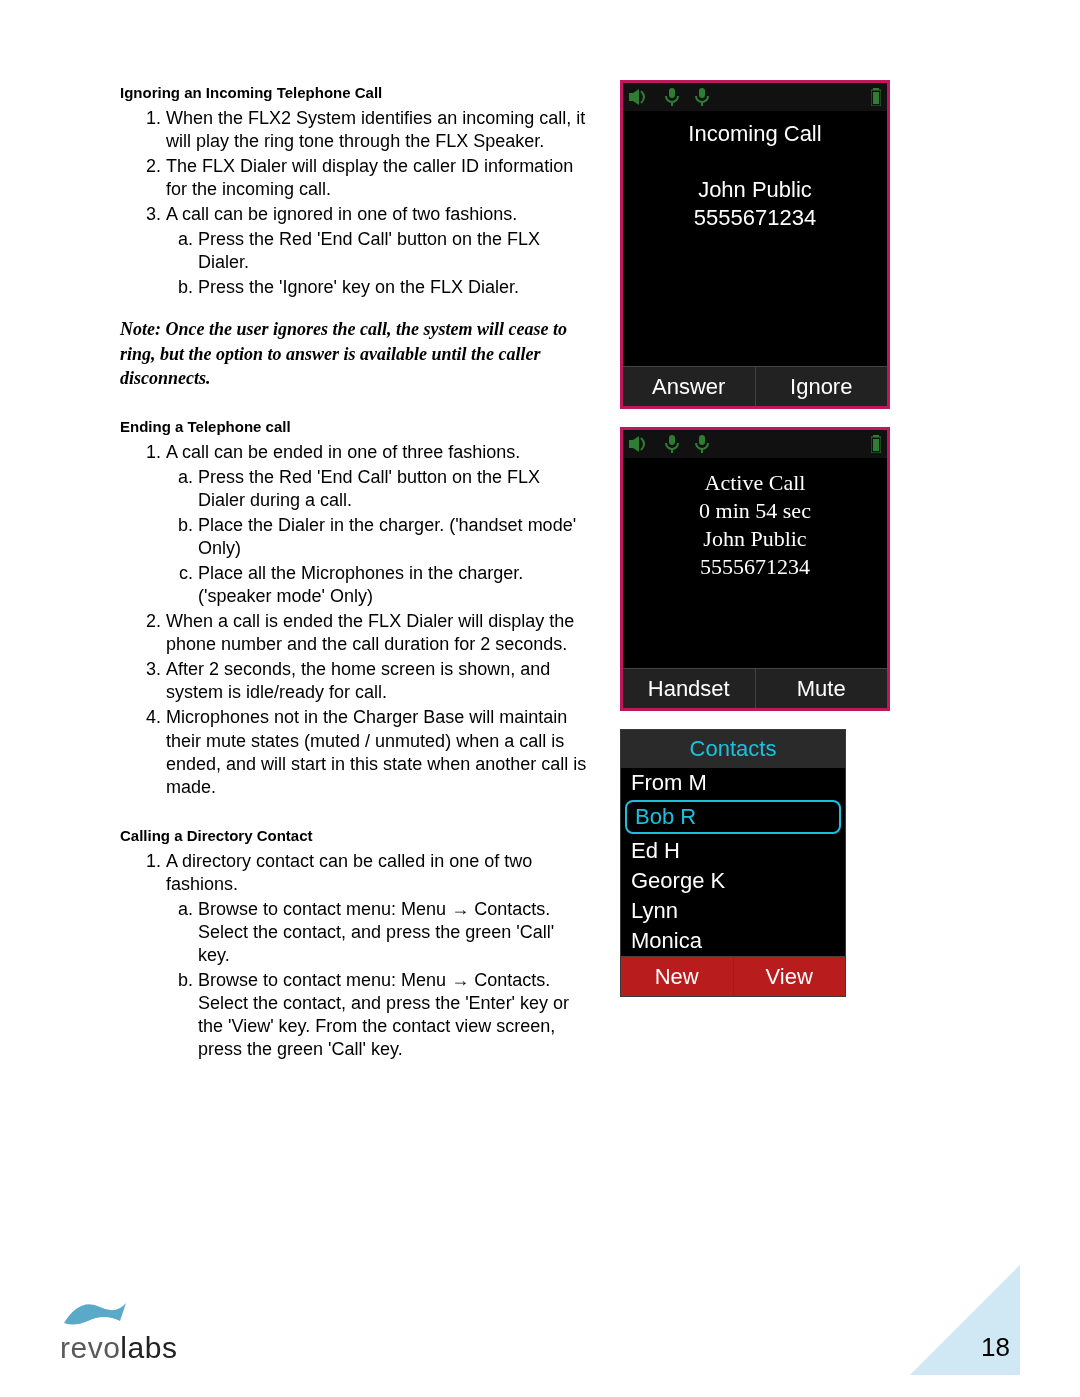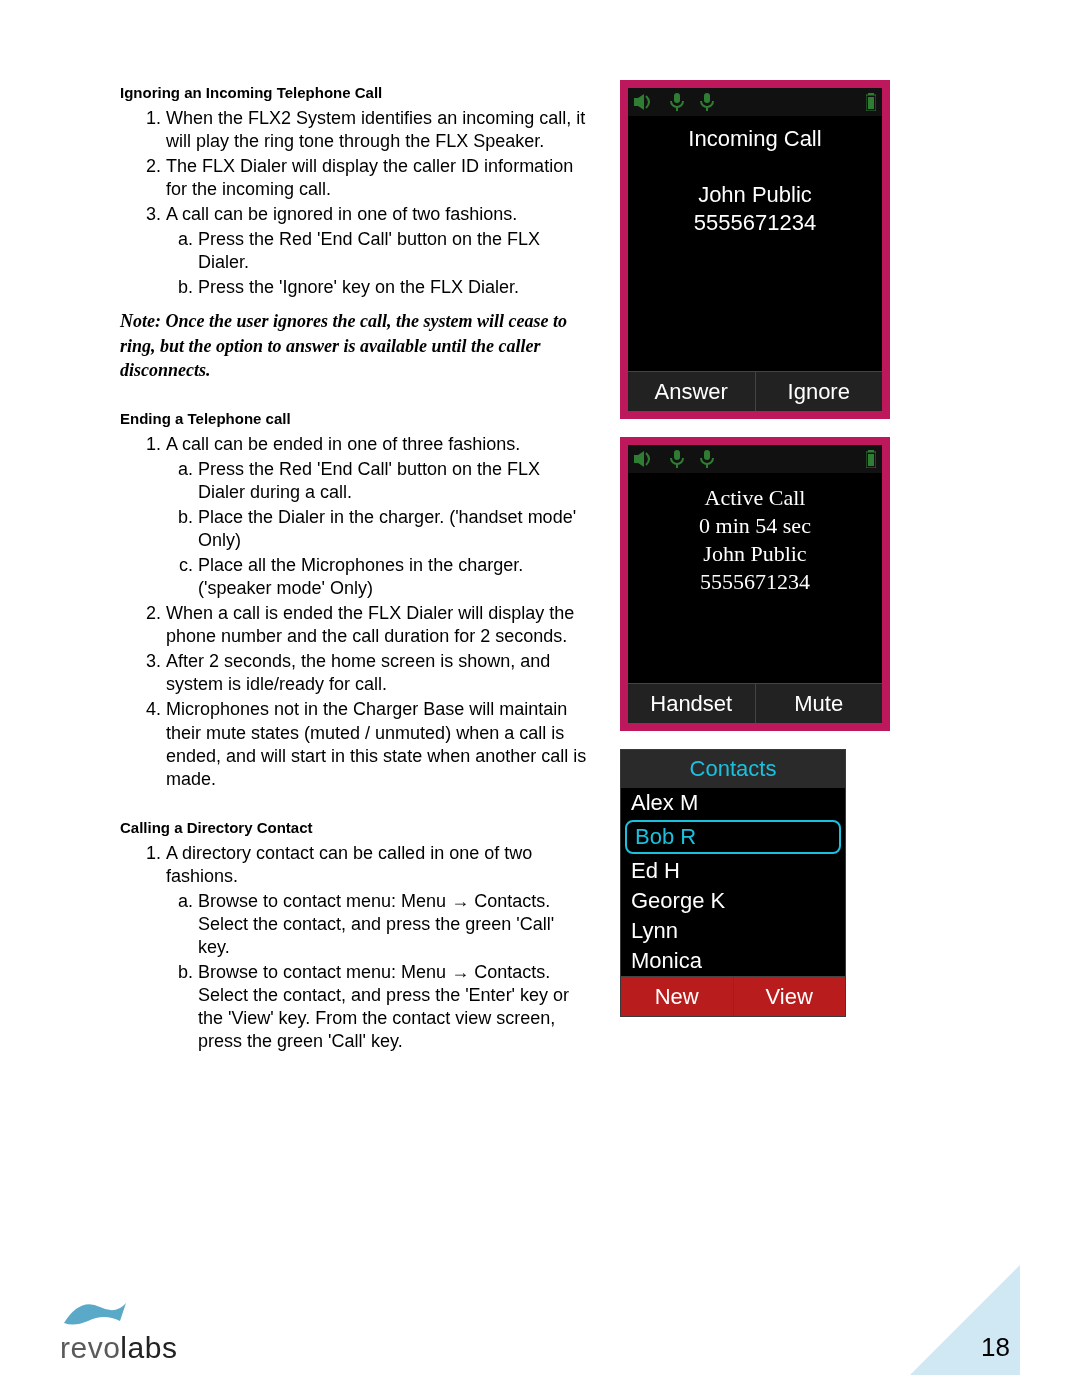"Incoming Call" .phone { border: 8px solid #be185d -> 3px solid #be185d }
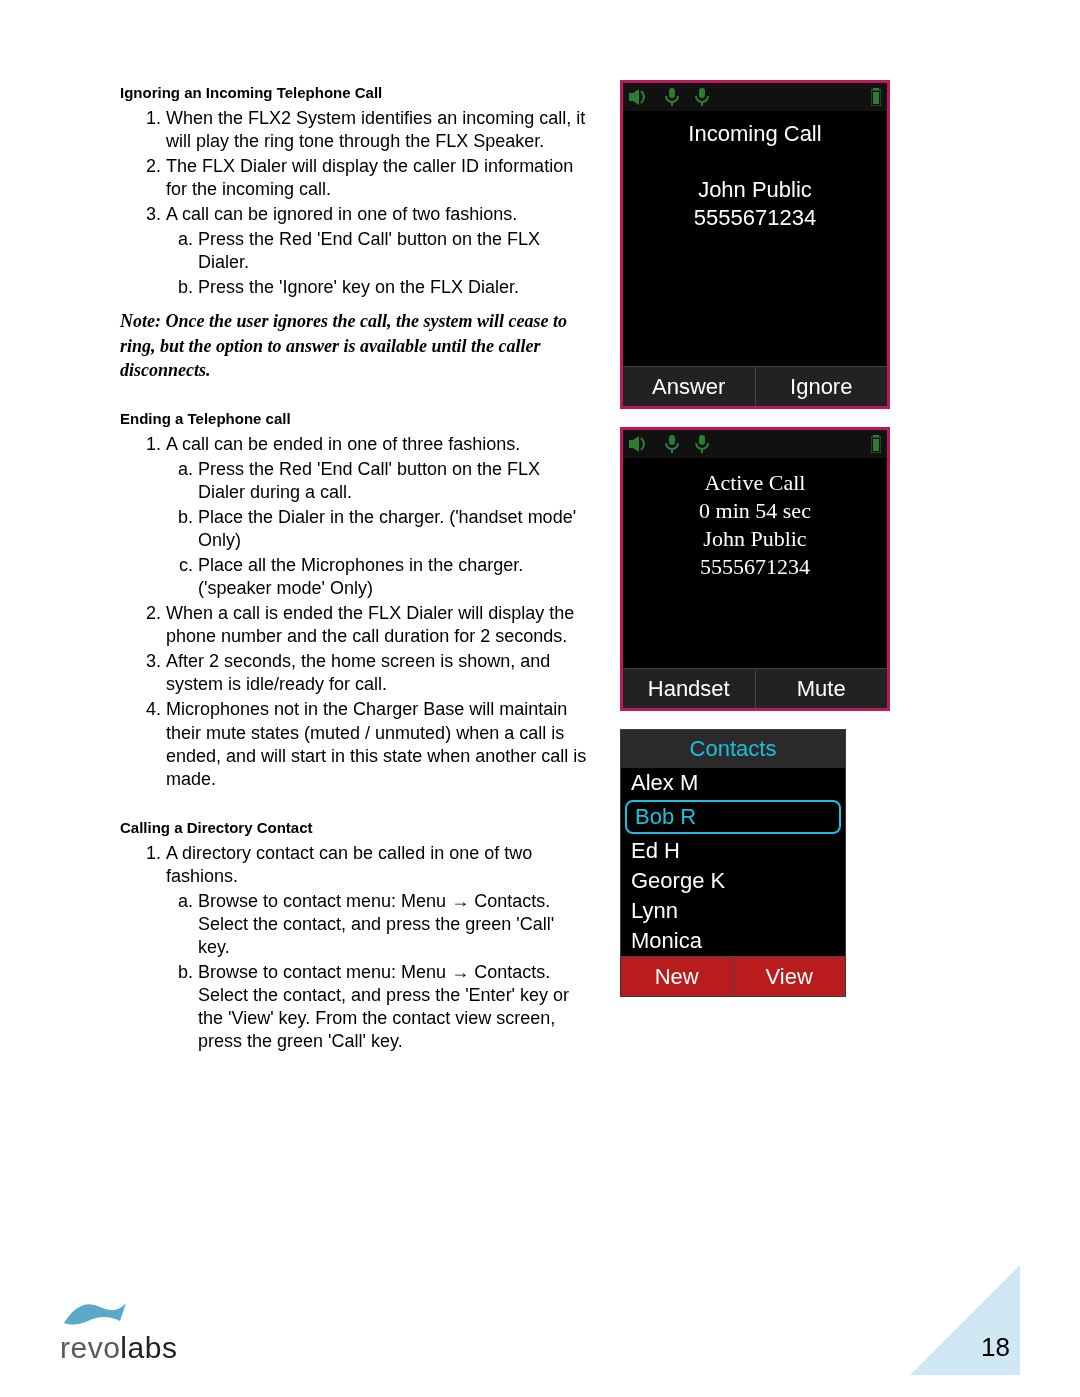"Note: Once the user ignores" .note { margin-top: 10px -> 18px }
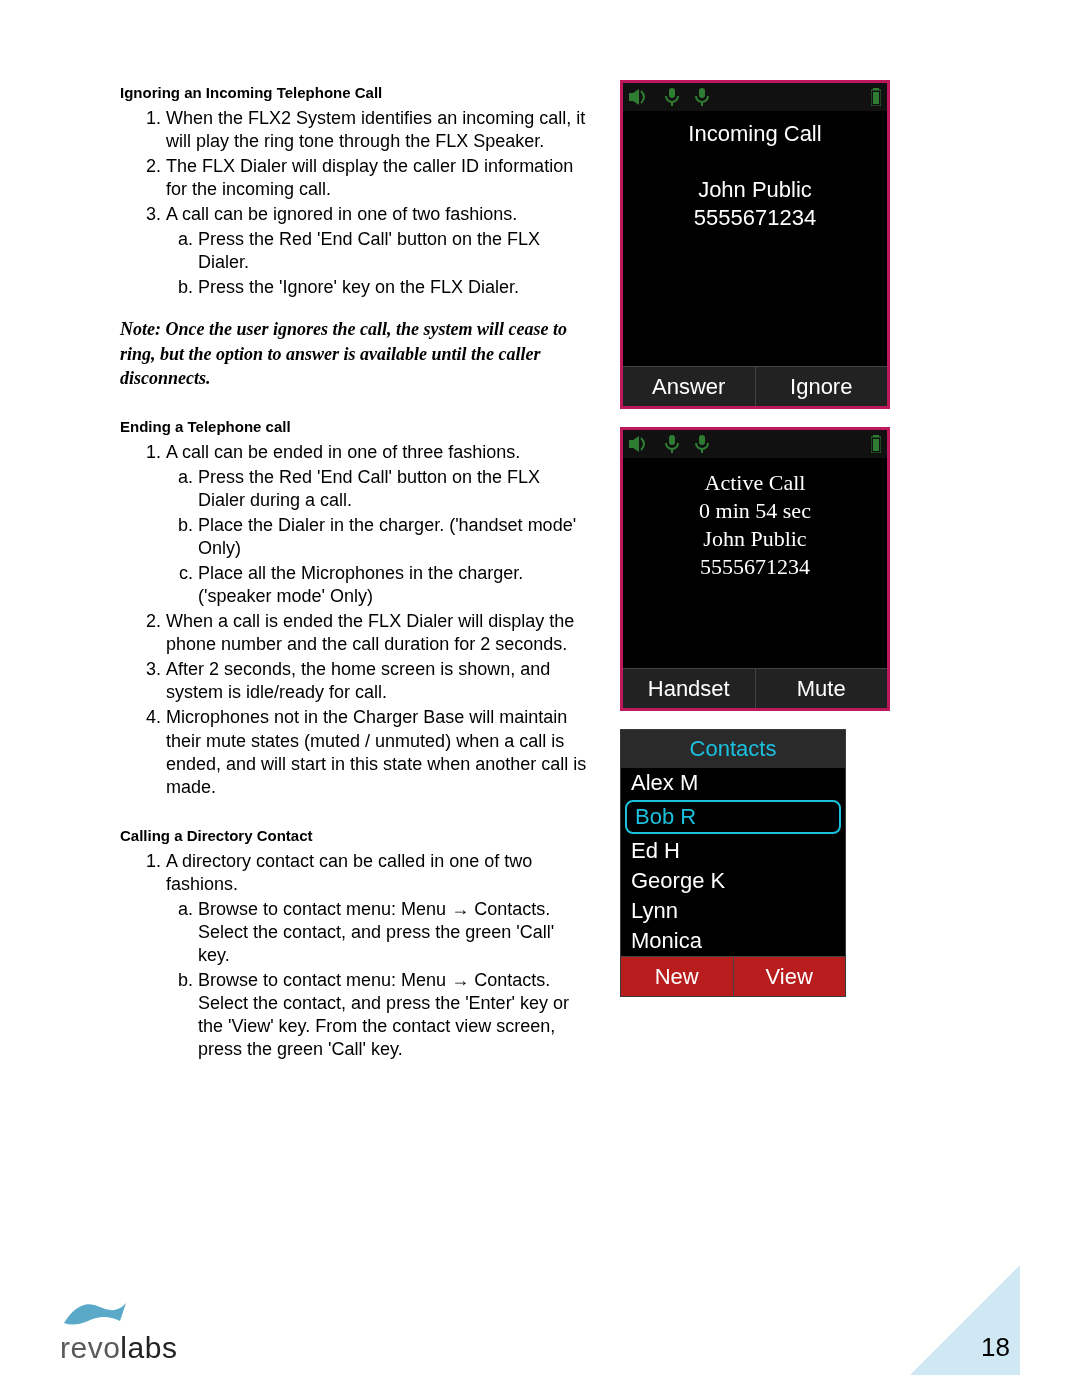"Alex M" div.c-item { text: Alex -> From }
